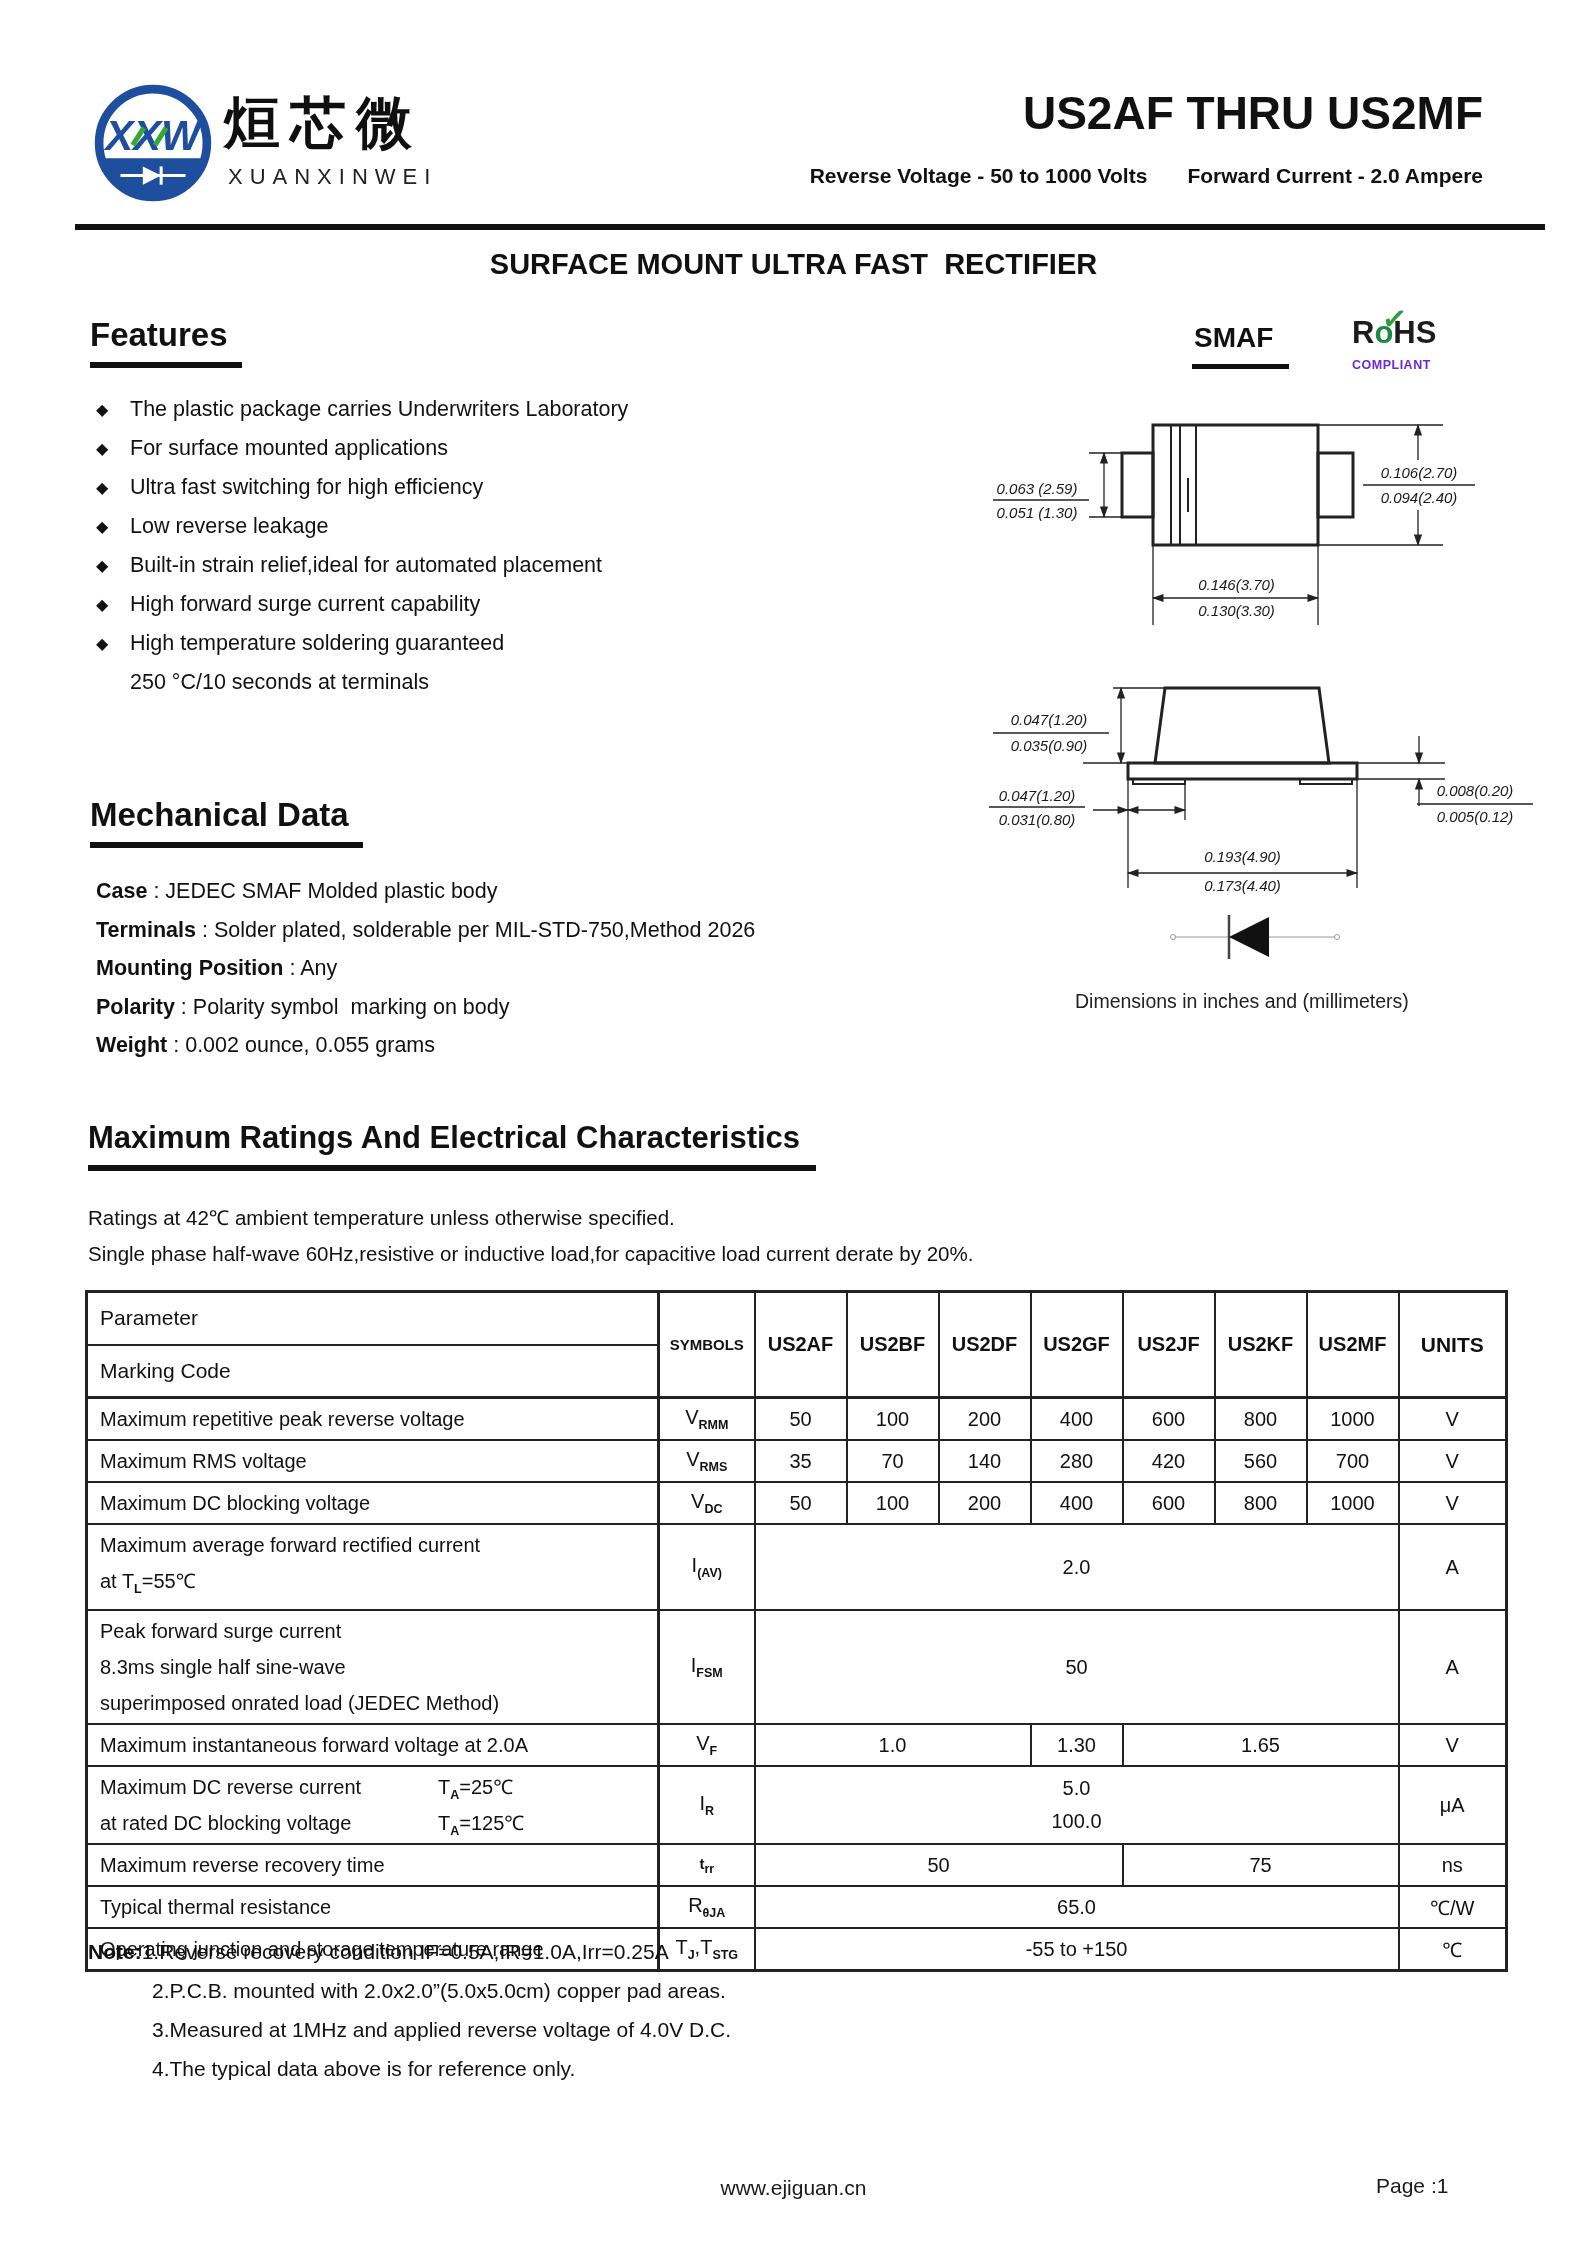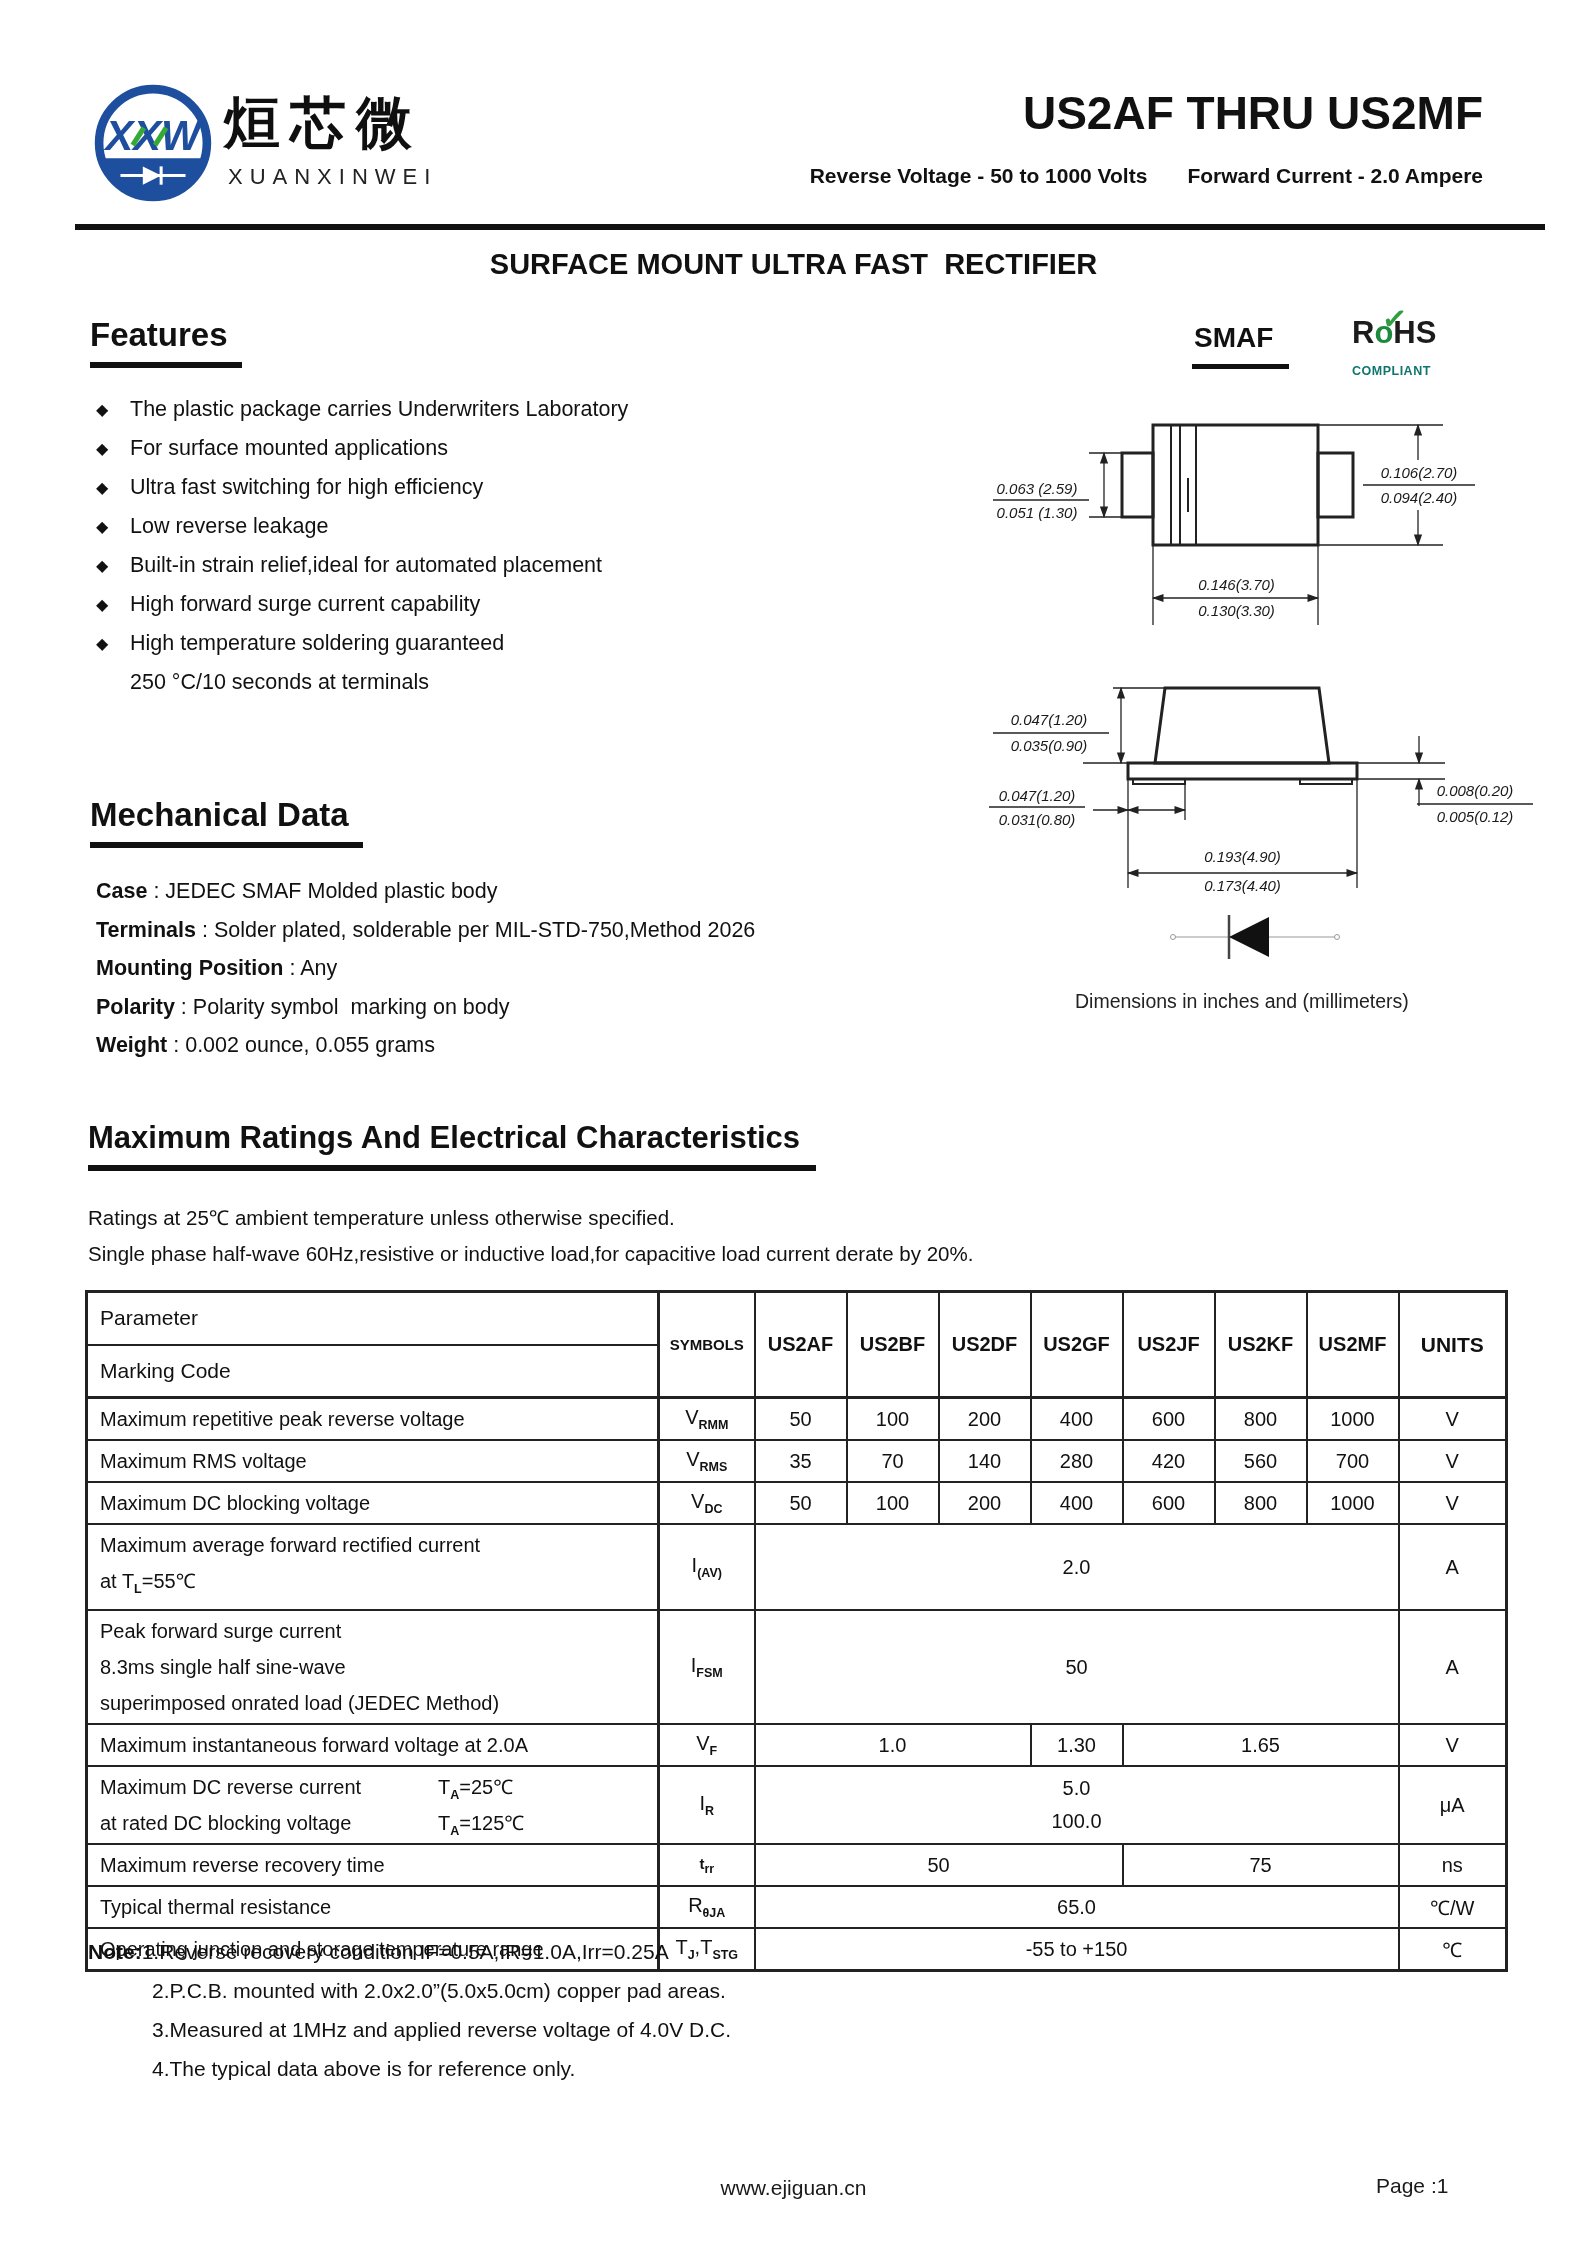"COMPLIANT" .rohs-sub { color: #0f766e -> #6d28d9; margin-top: 16px -> 10px }
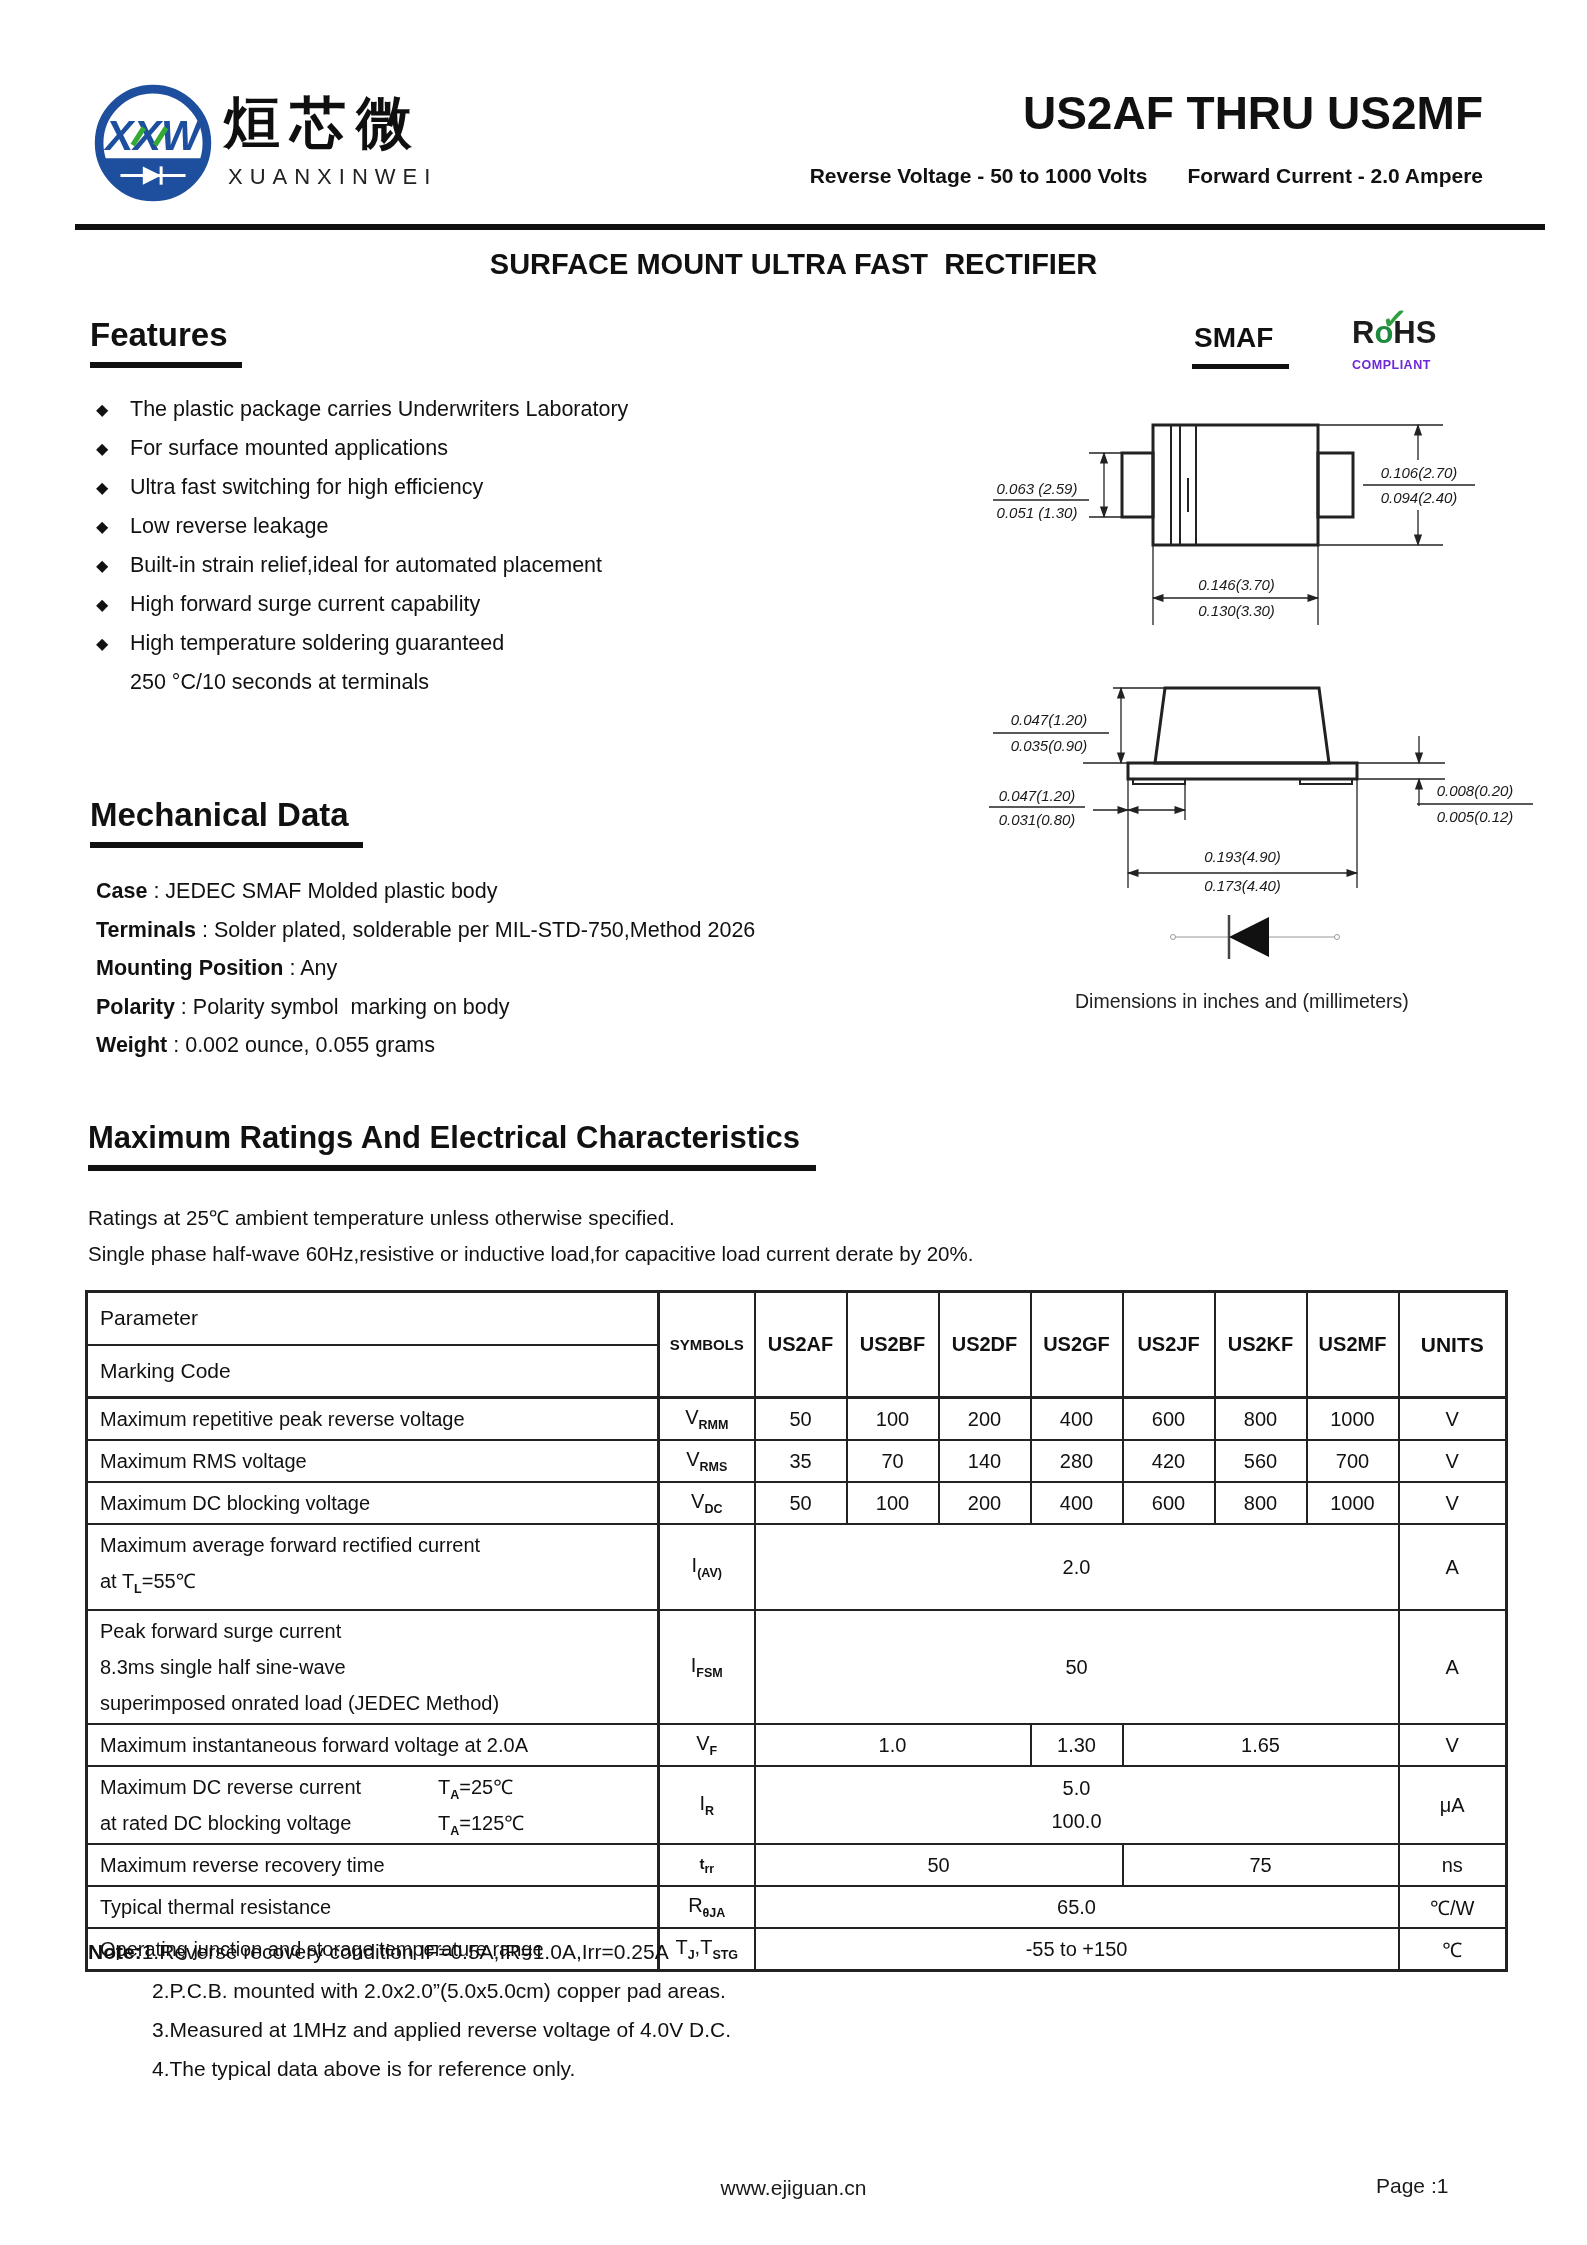"Ratings at 25℃ ambient temperature" div.abs { text: 25 -> 42 }
